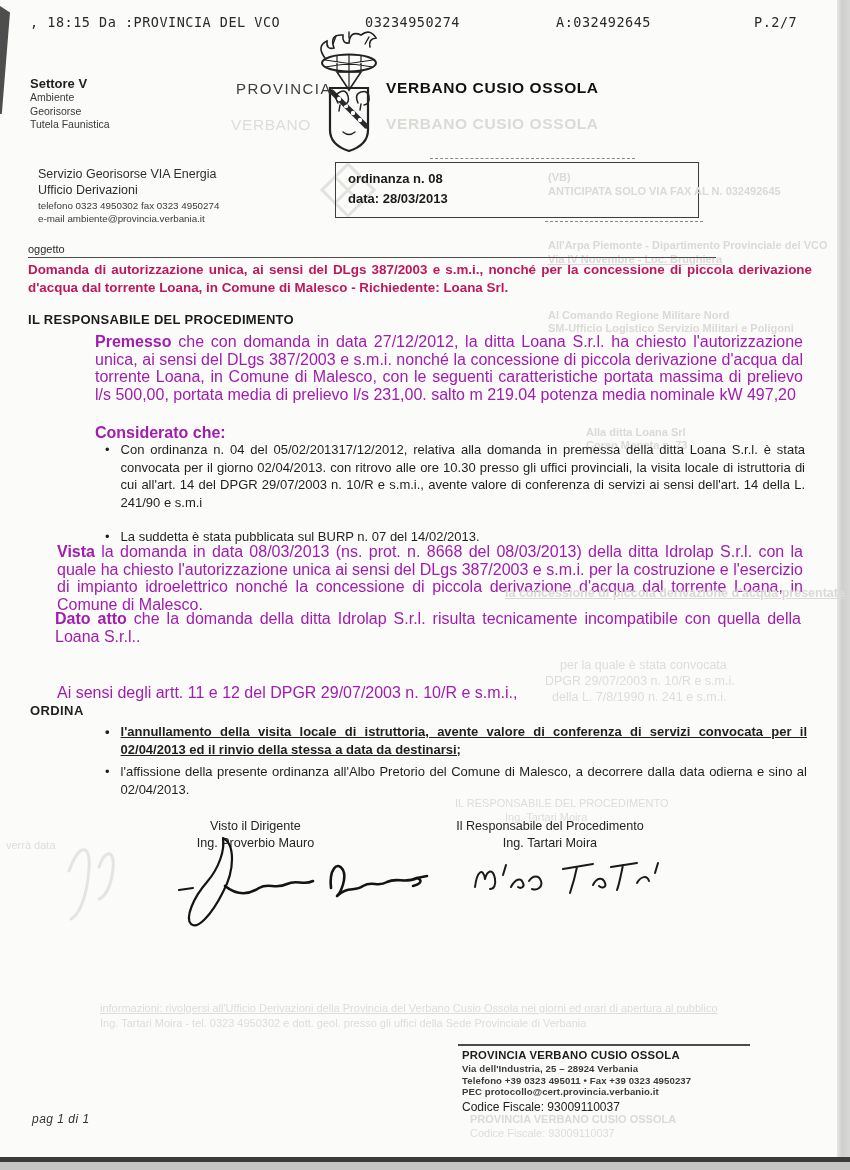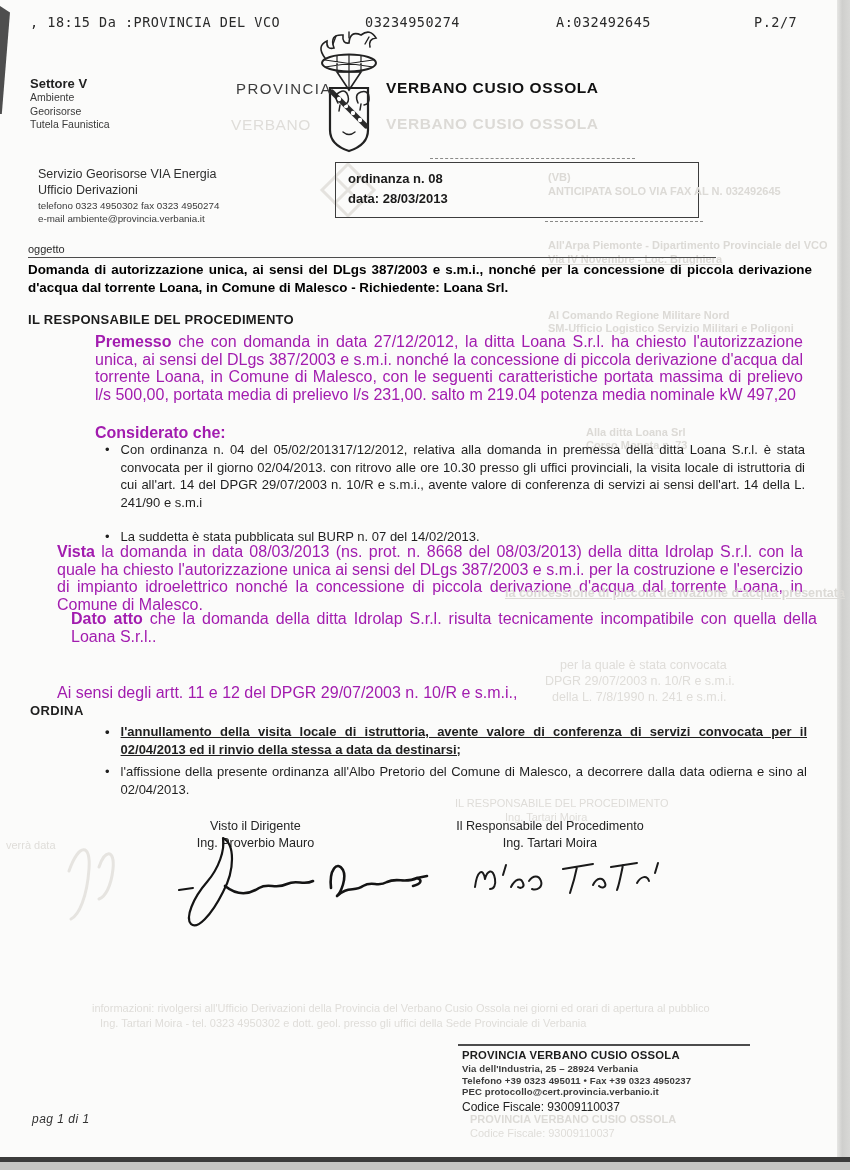"Domanda di autorizzazione unica, ai" .subject { color: #000000 -> #be185d }
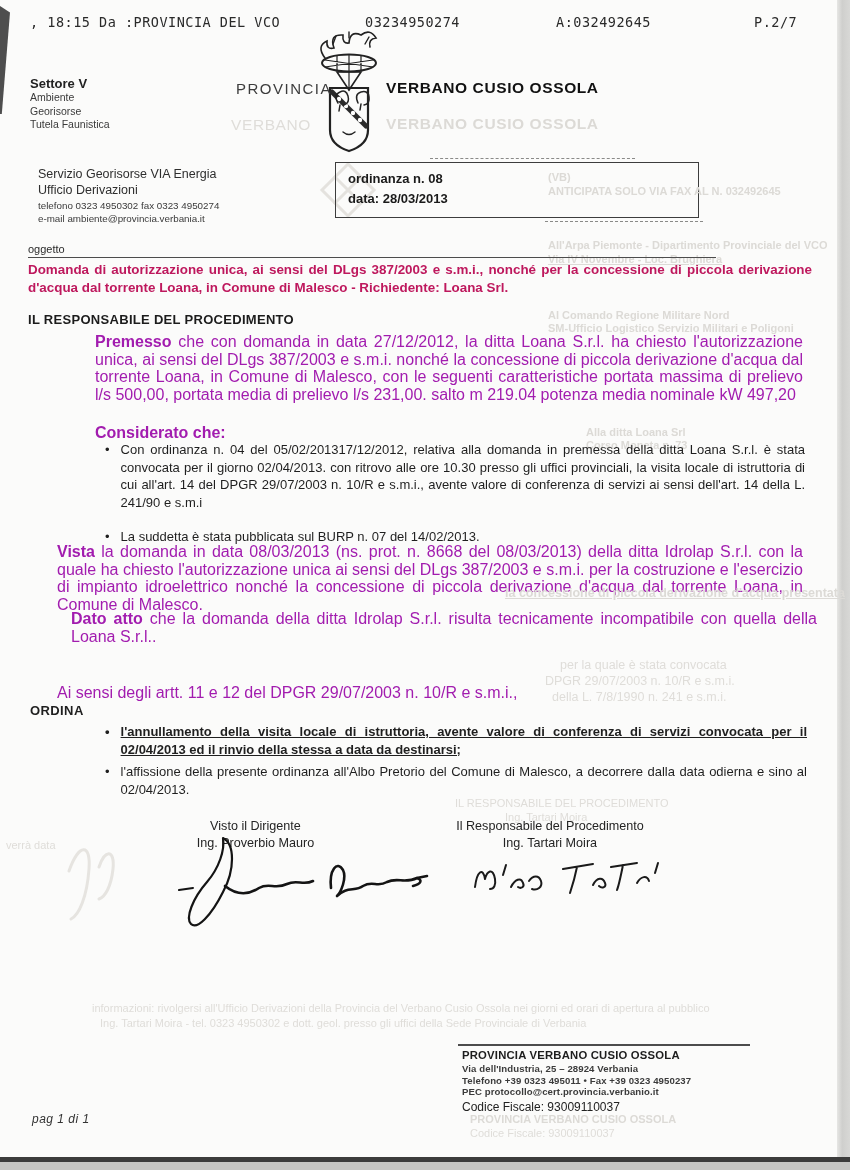"Dato atto che la domanda" p.abs { left: 71px -> 55px }
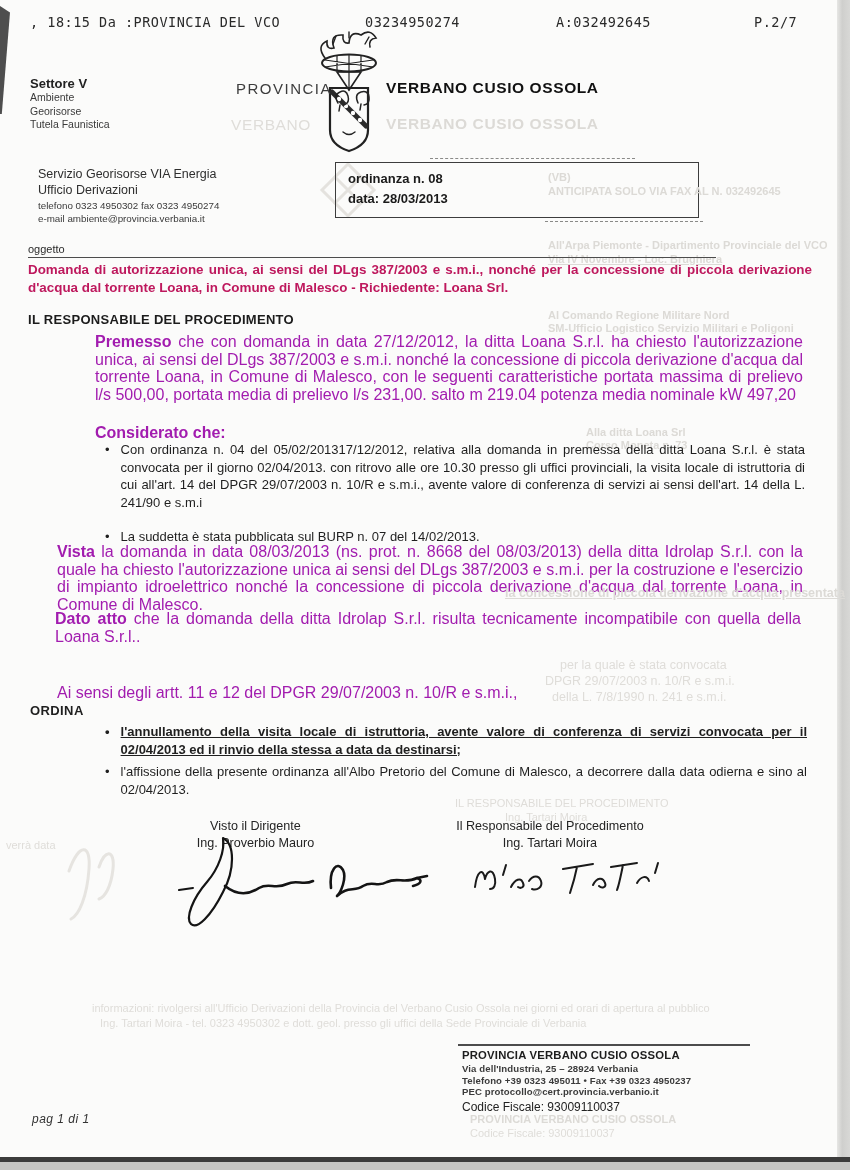"informazioni: rivolgersi all'Ufficio" div.abs { left: 92px -> 100px; text-decoration: none -> underline }
